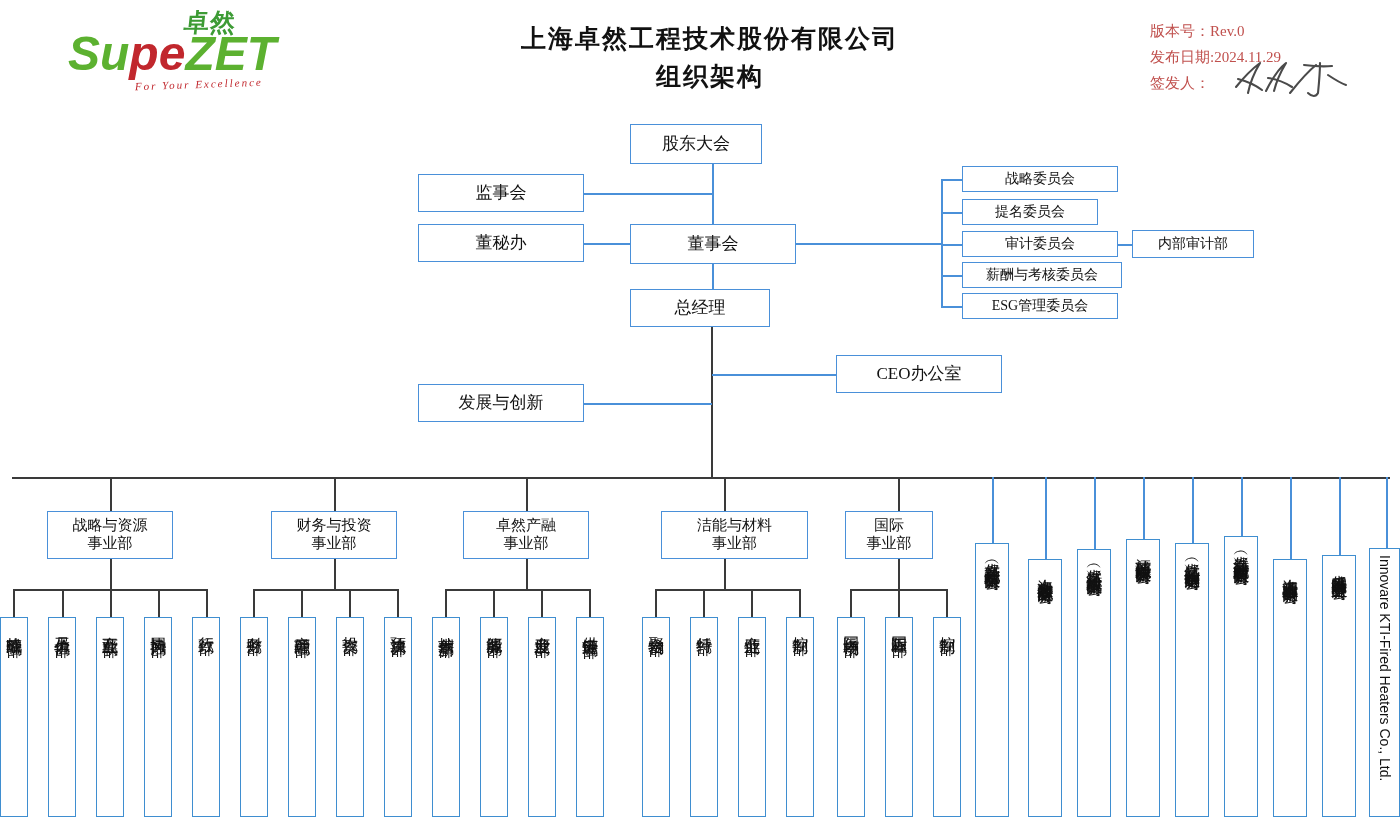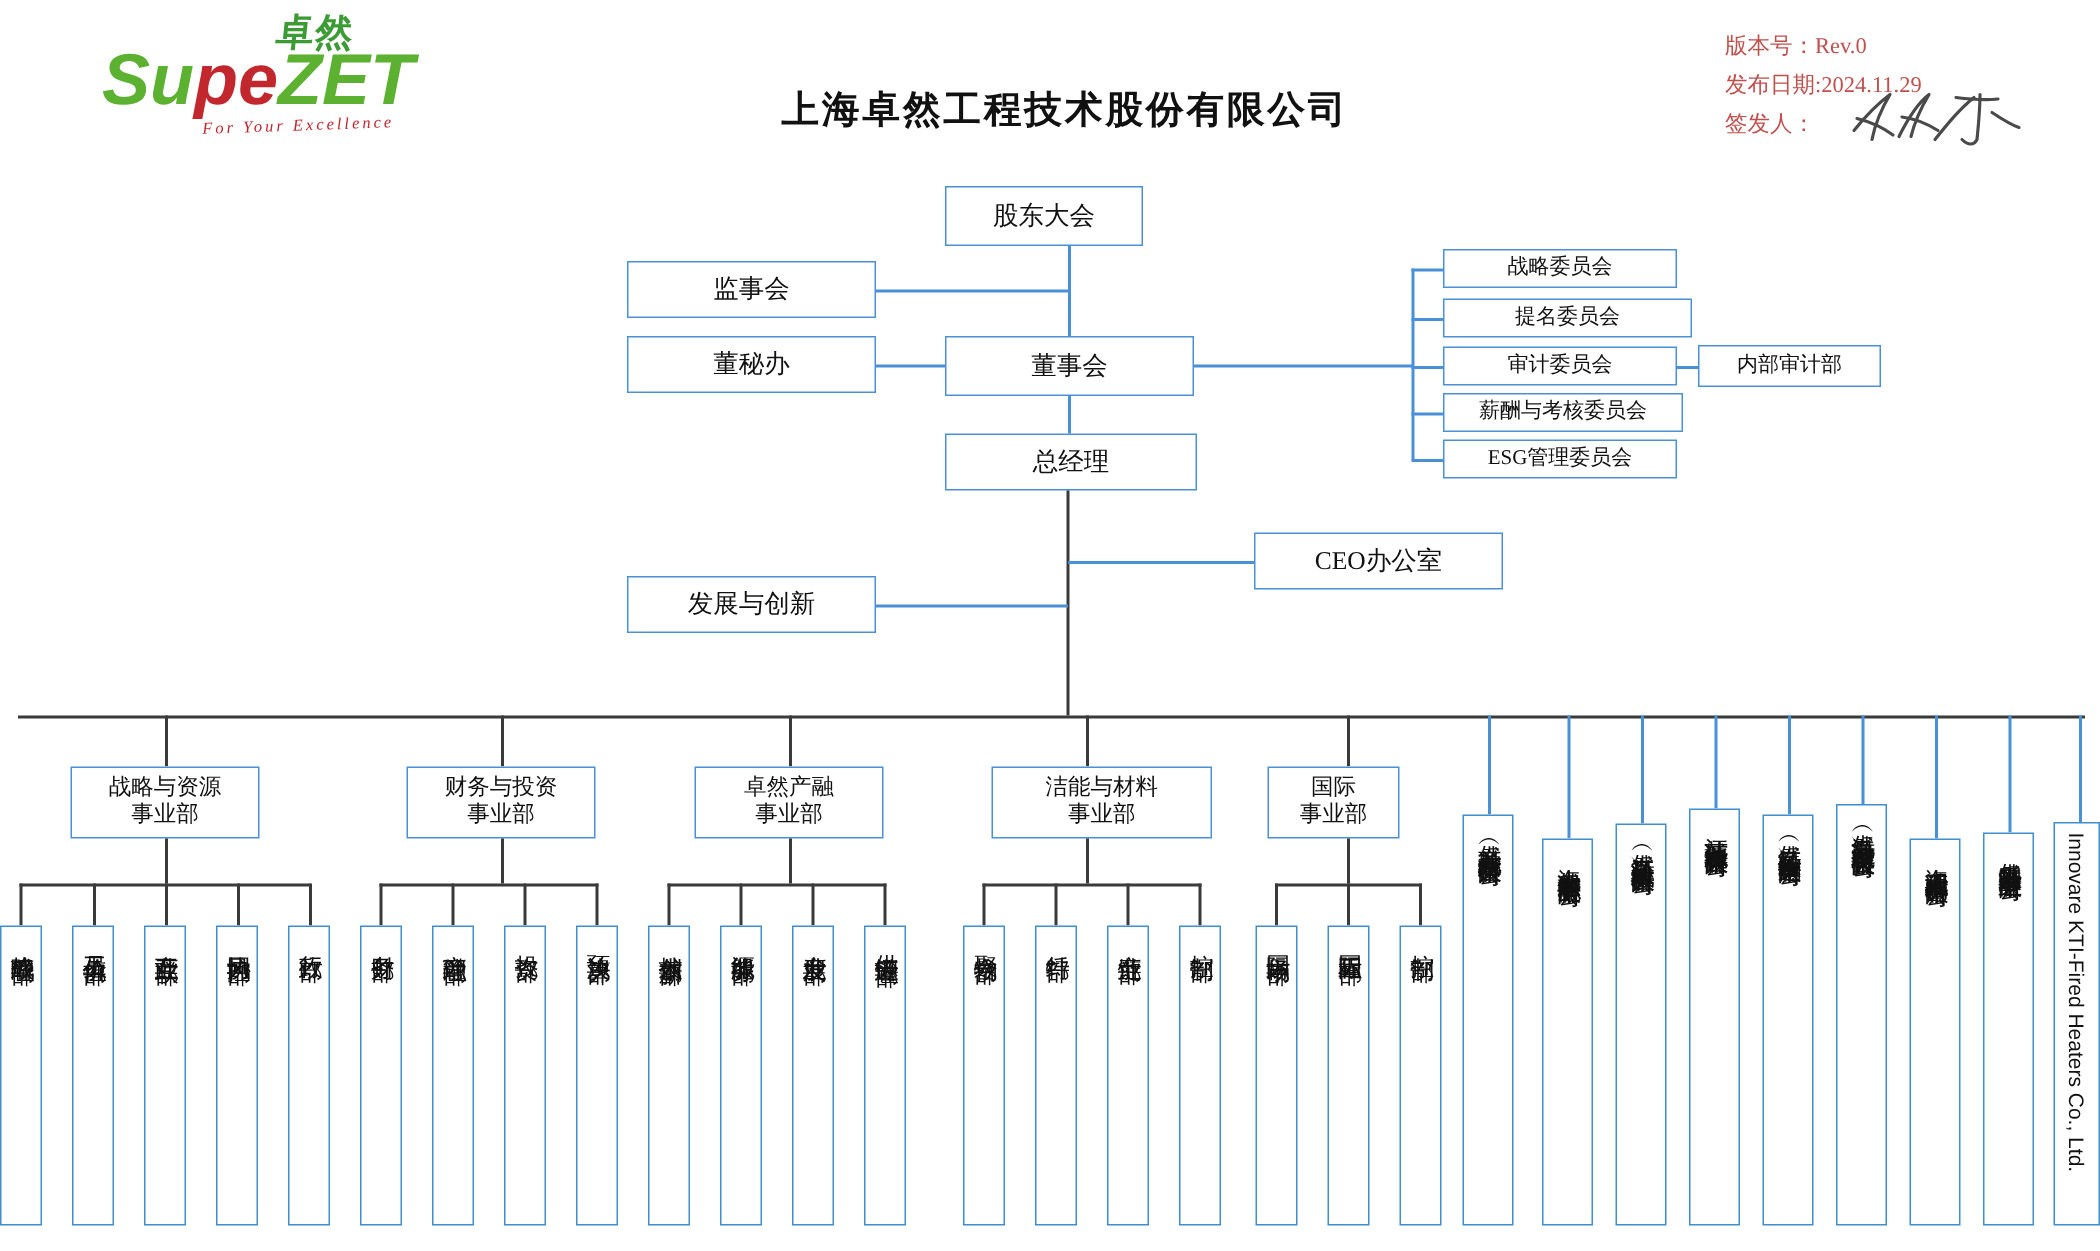"上海卓然工程技术股份有限公司" .doc-title div { margin-top: 35px -> none }
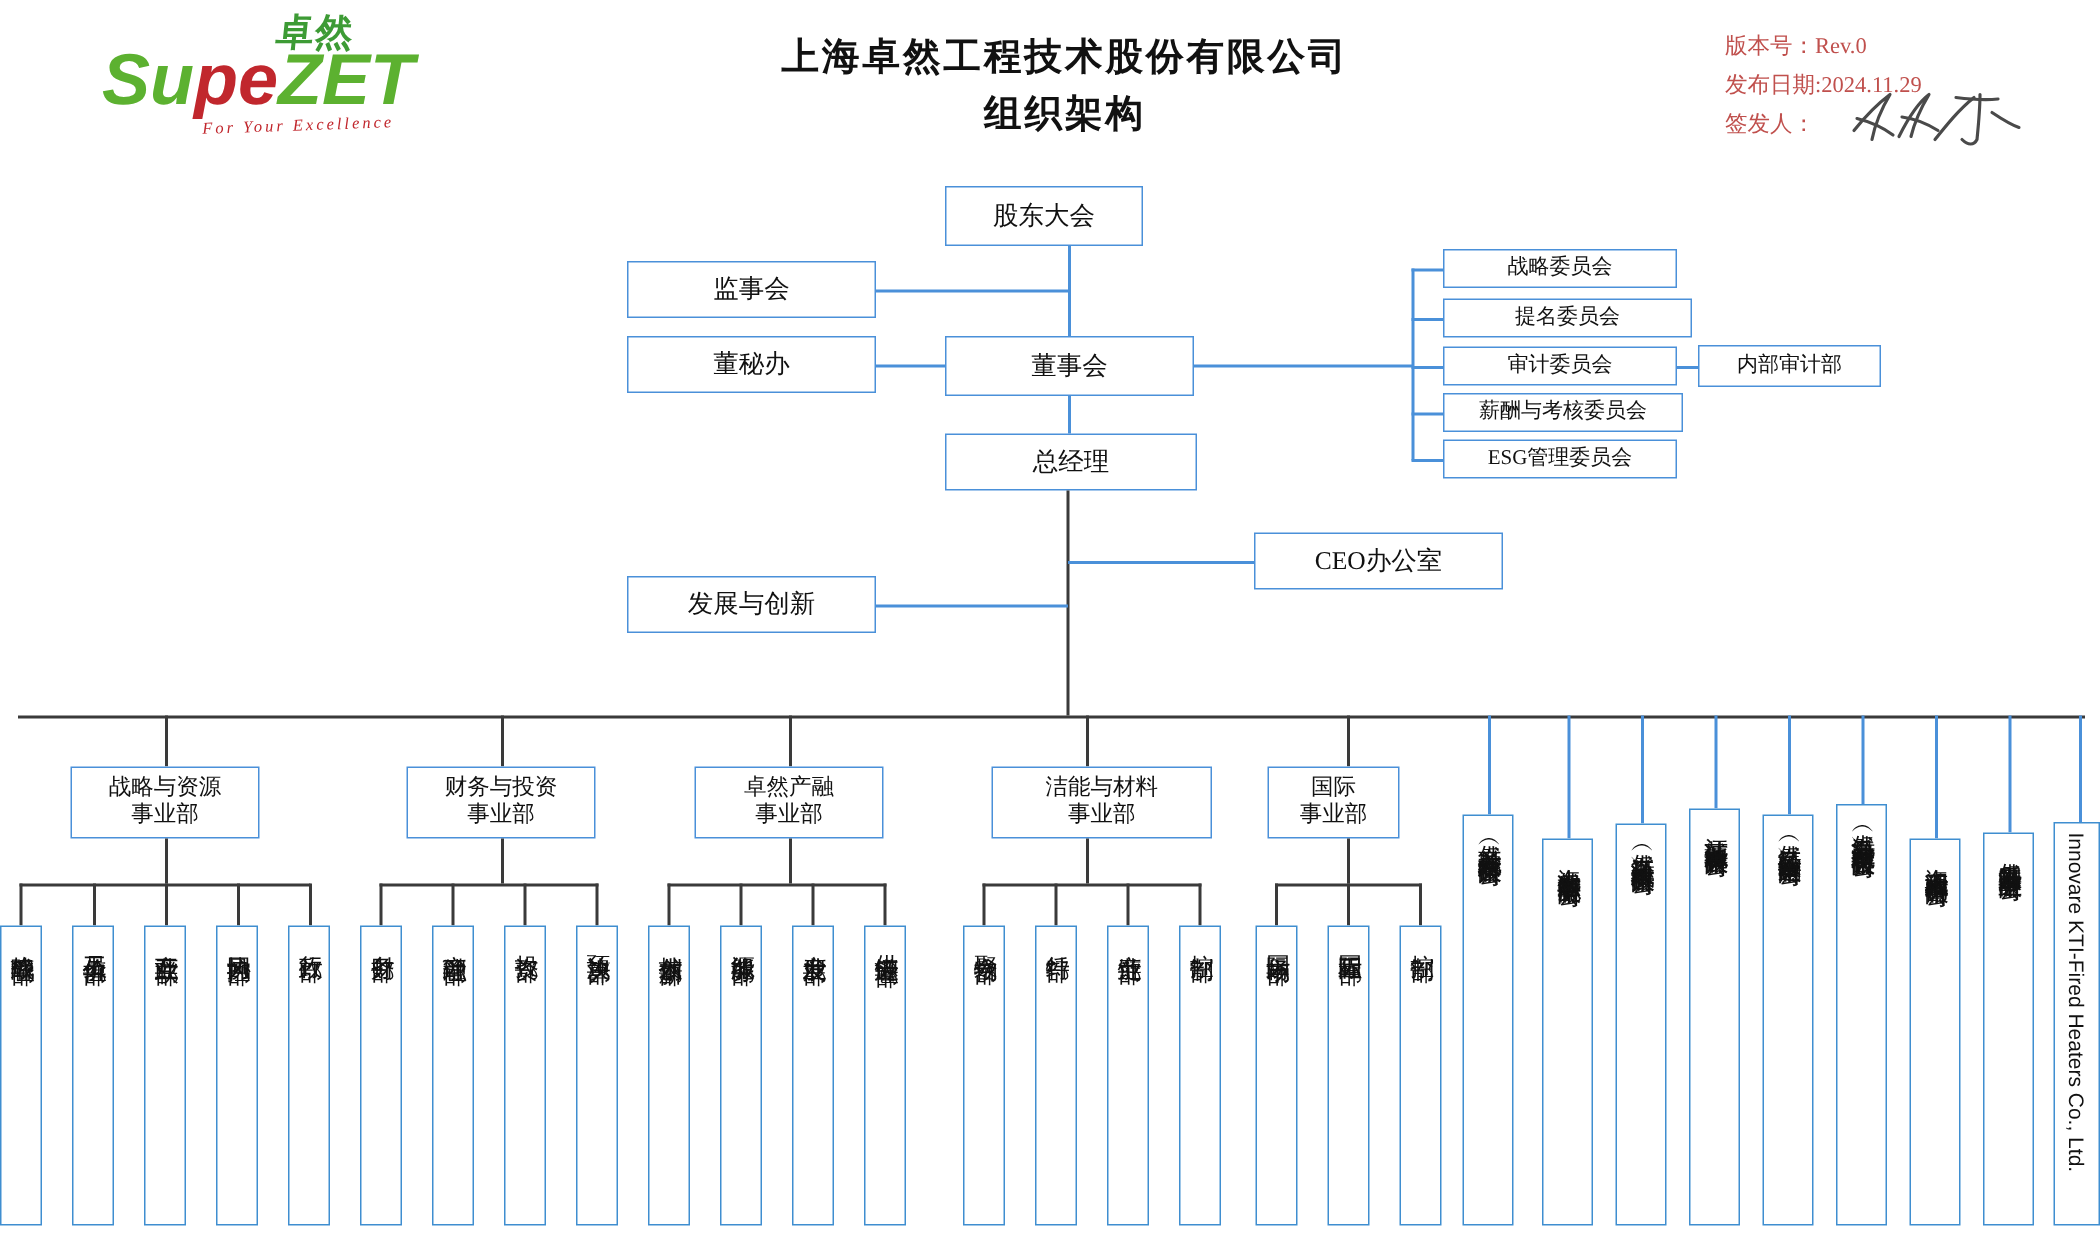"提名委员会" div.box { width: 166px -> 136px }
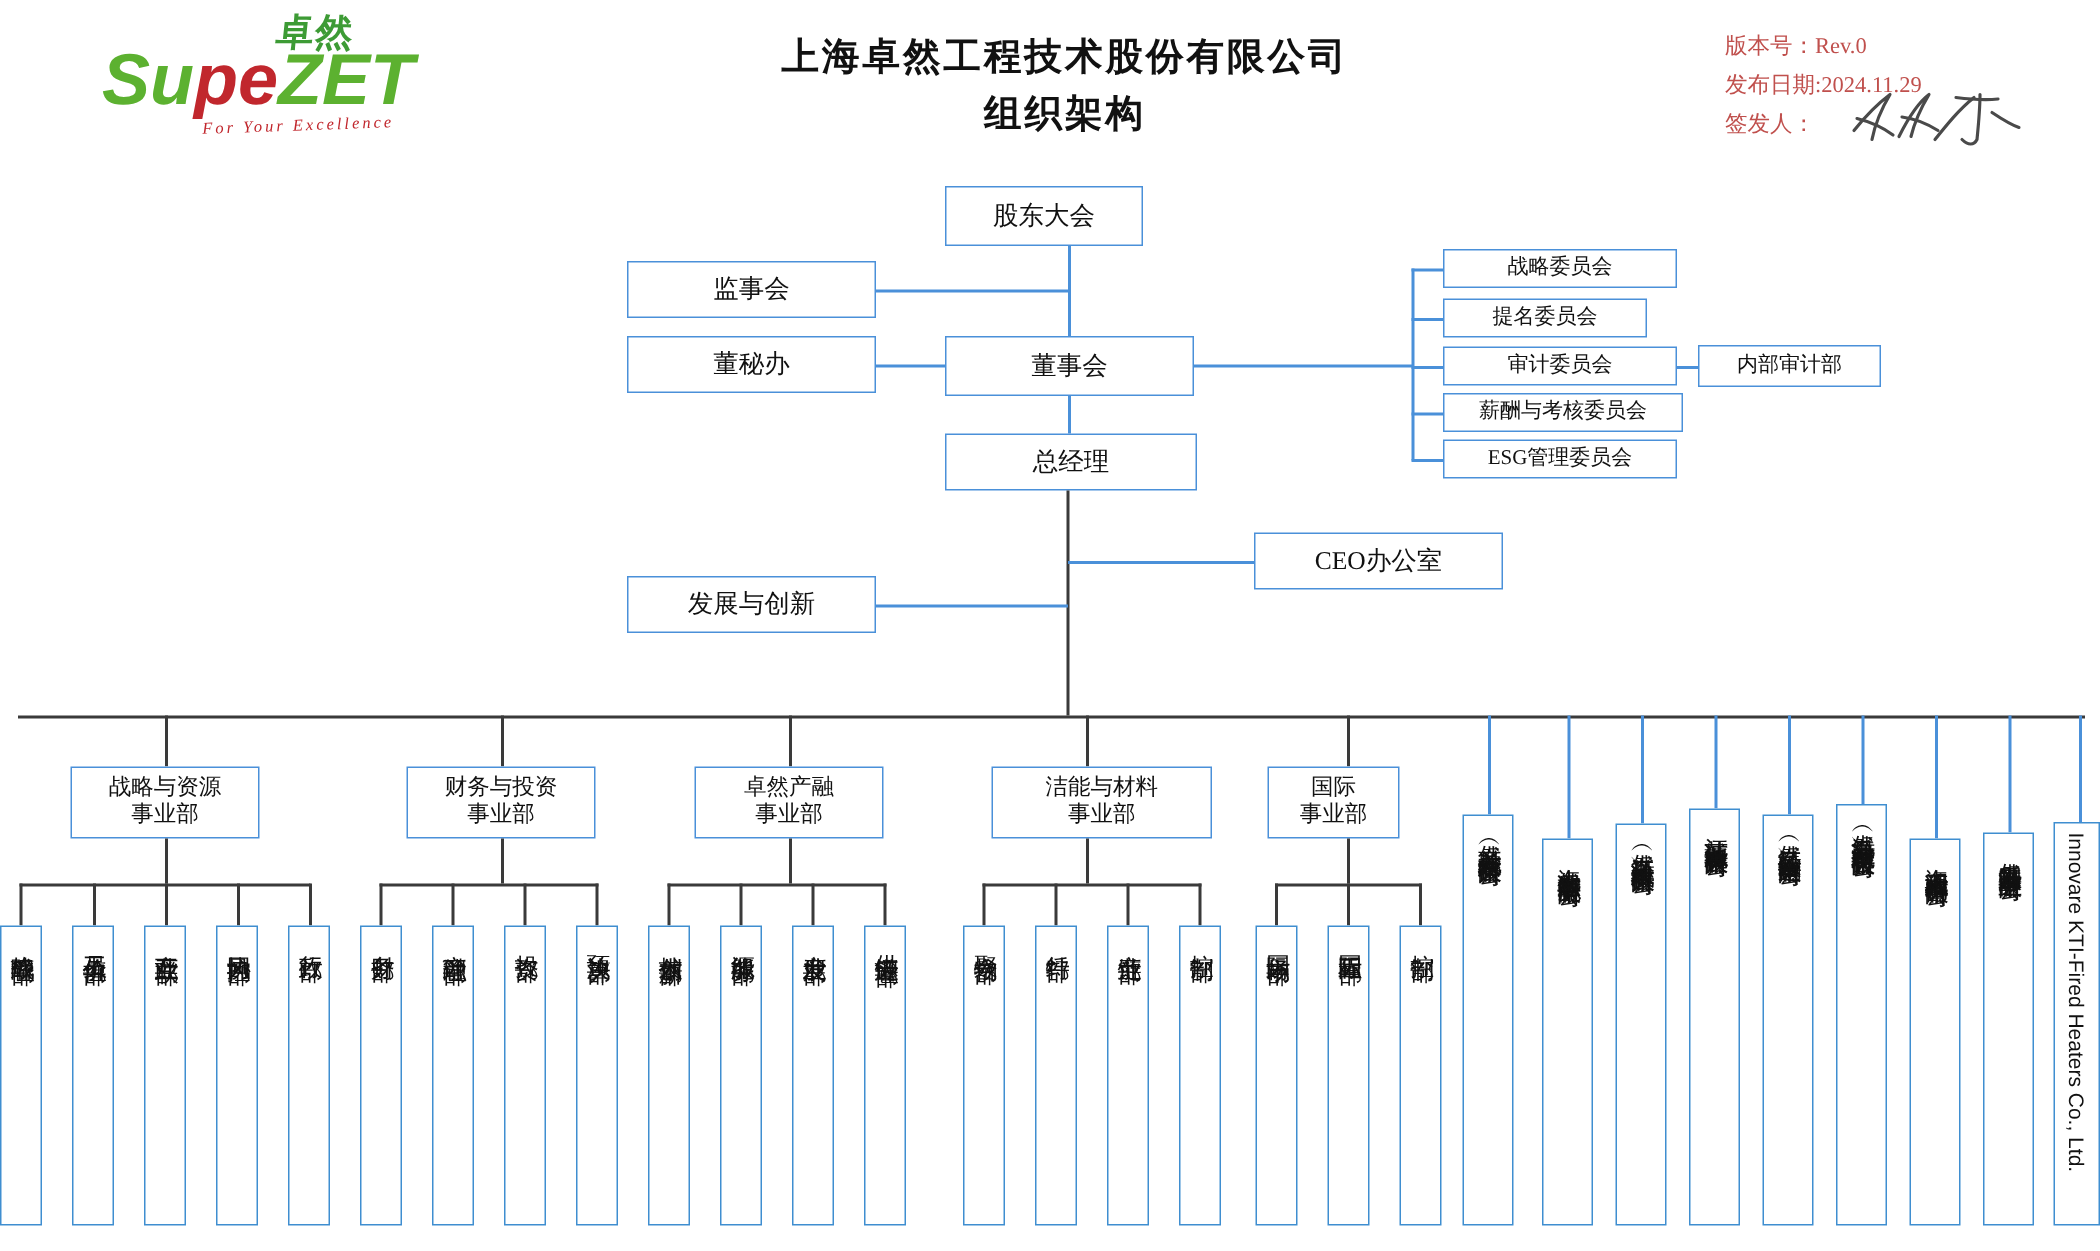"总经理" div.box { width: 168px -> 140px }
